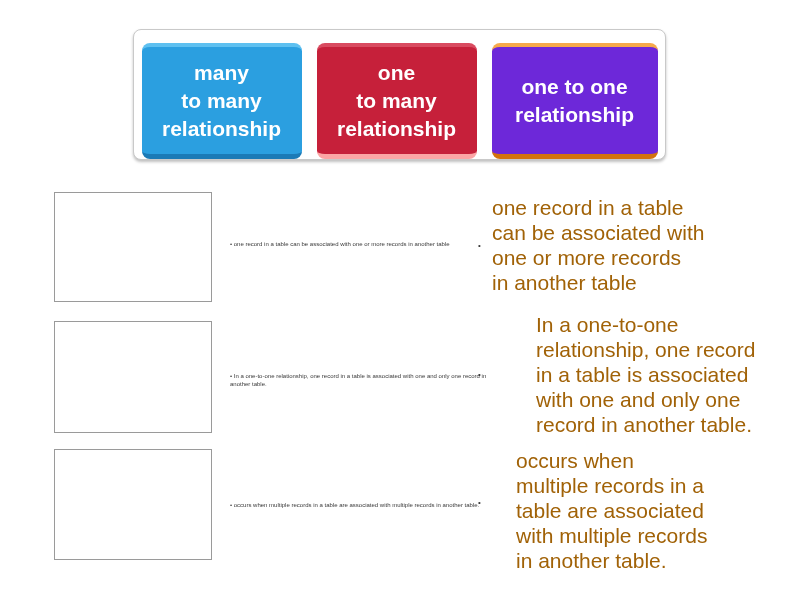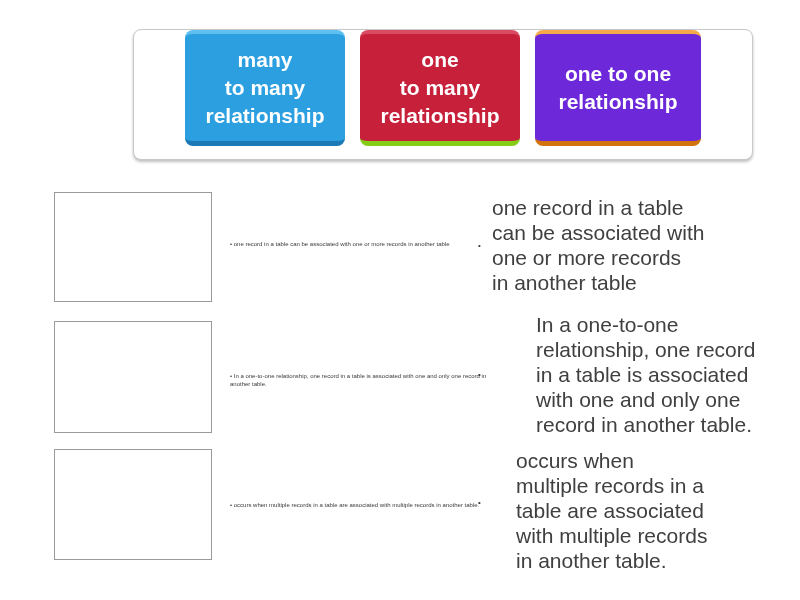"many" .tray { align-items: flex-start -> flex-end; width: 620px -> 533px }
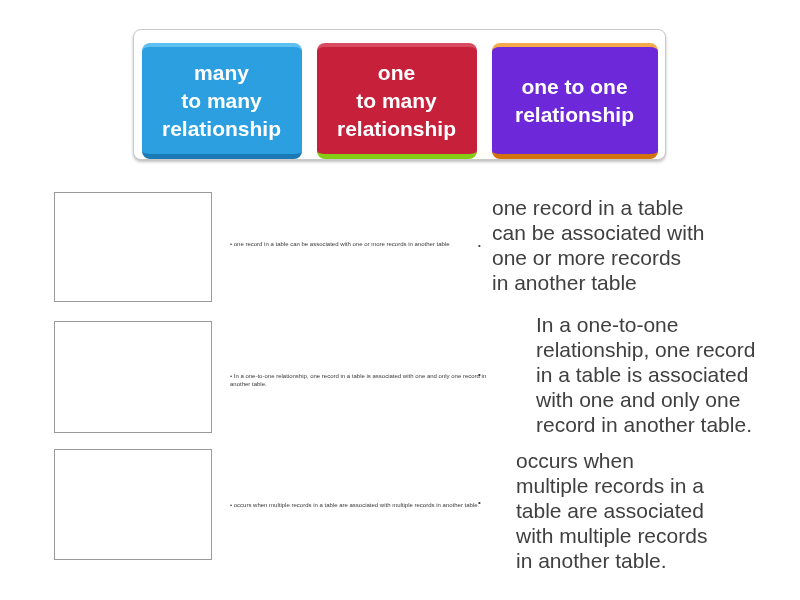"one" .card-red { border-bottom: 5px solid #84cc16 -> 5px solid #fca5a5 }
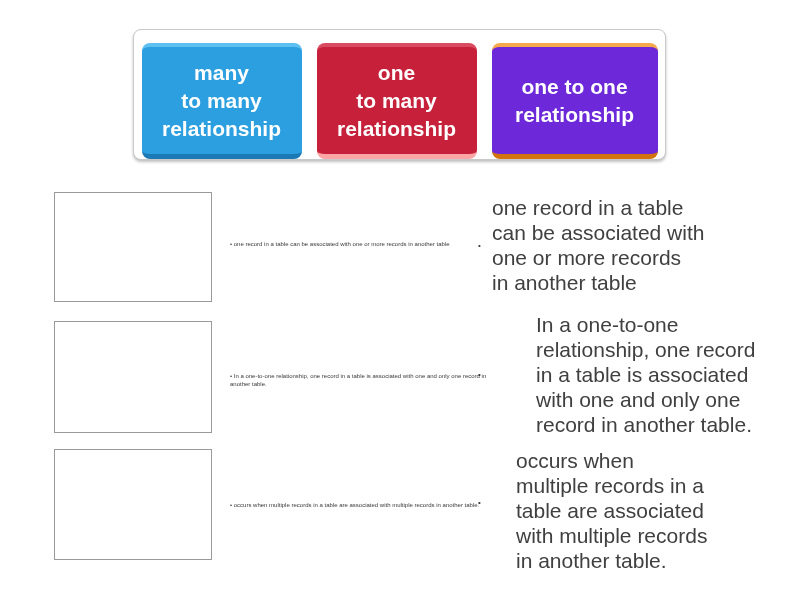"one record in a table" .bigdef { color: #404040 -> #a16207 }
